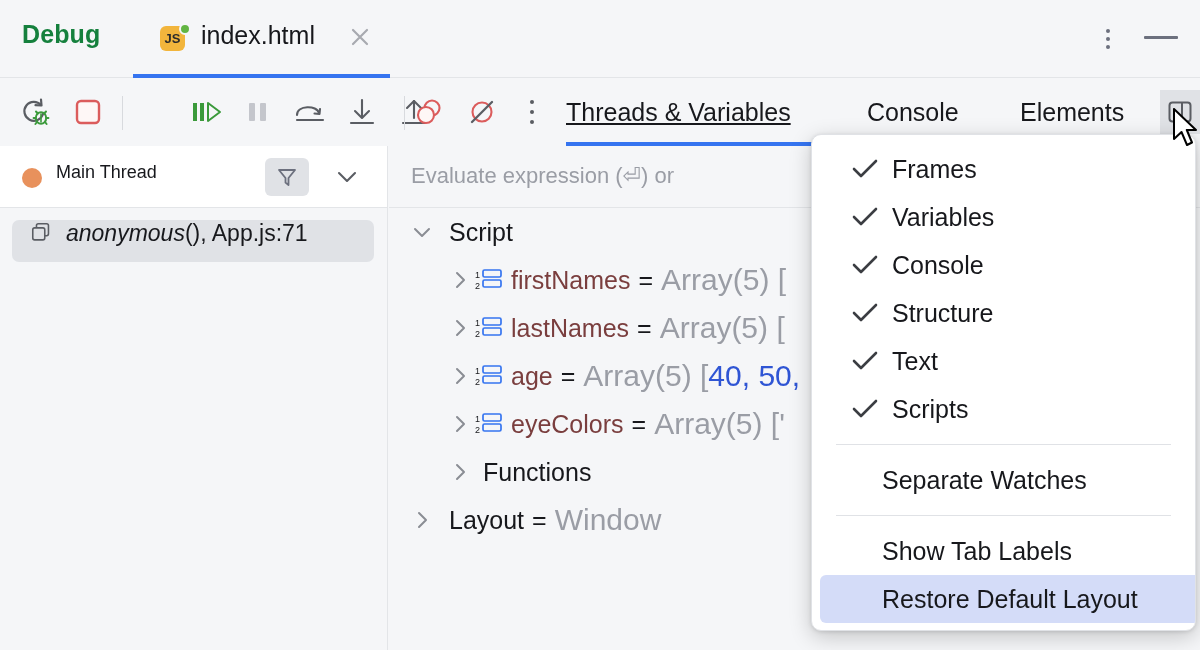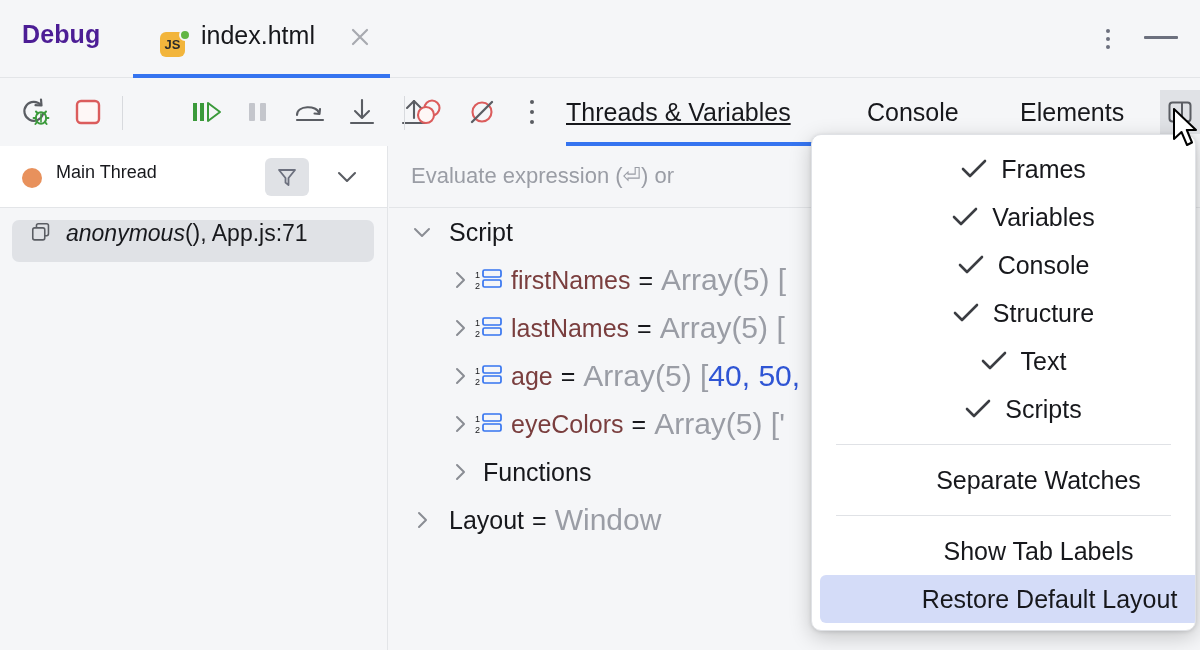"Debug" .titlebar-label { color: #4c1d95 -> #15803d }
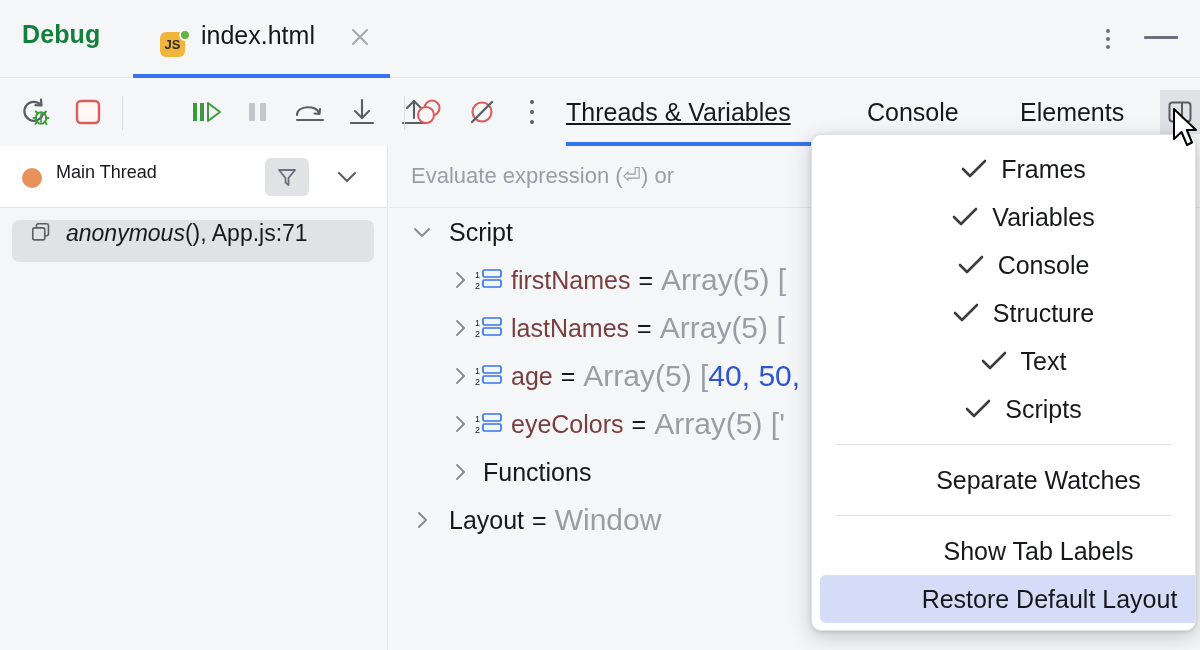"JS" .js-badge { top: 29px -> 23px }
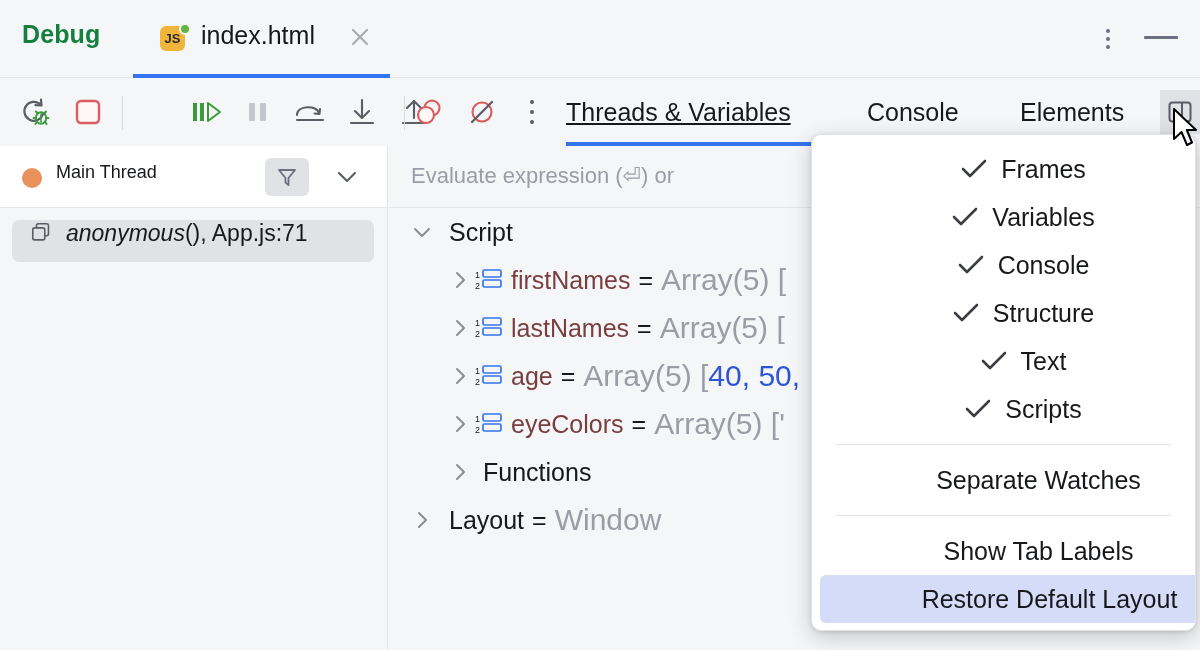"Frames" .menu-item { justify-content: center -> none }
